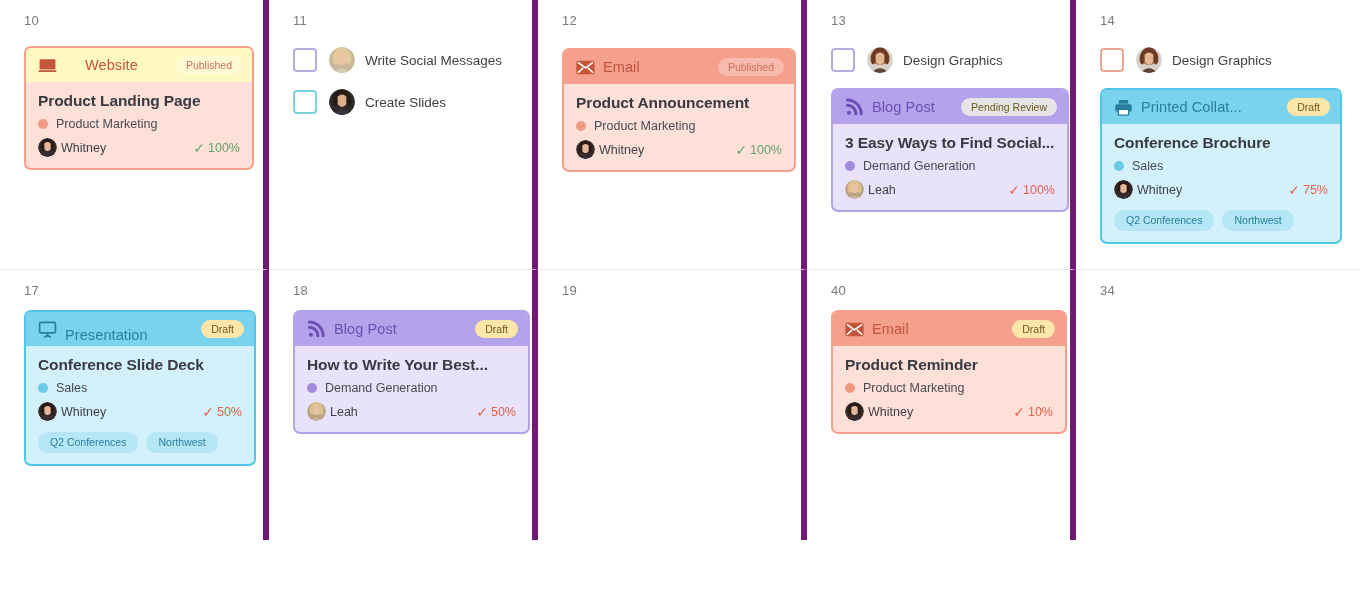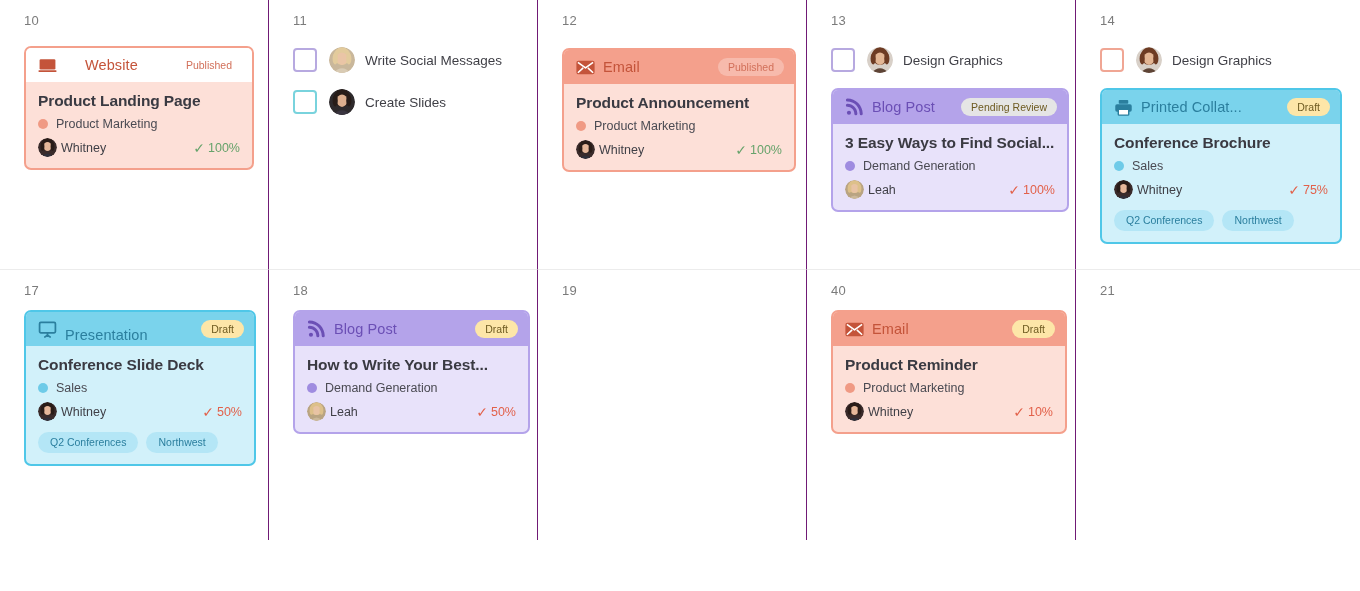"10" .day-cell { border-right: 1px solid #701a75 -> 6px solid #701a75 }
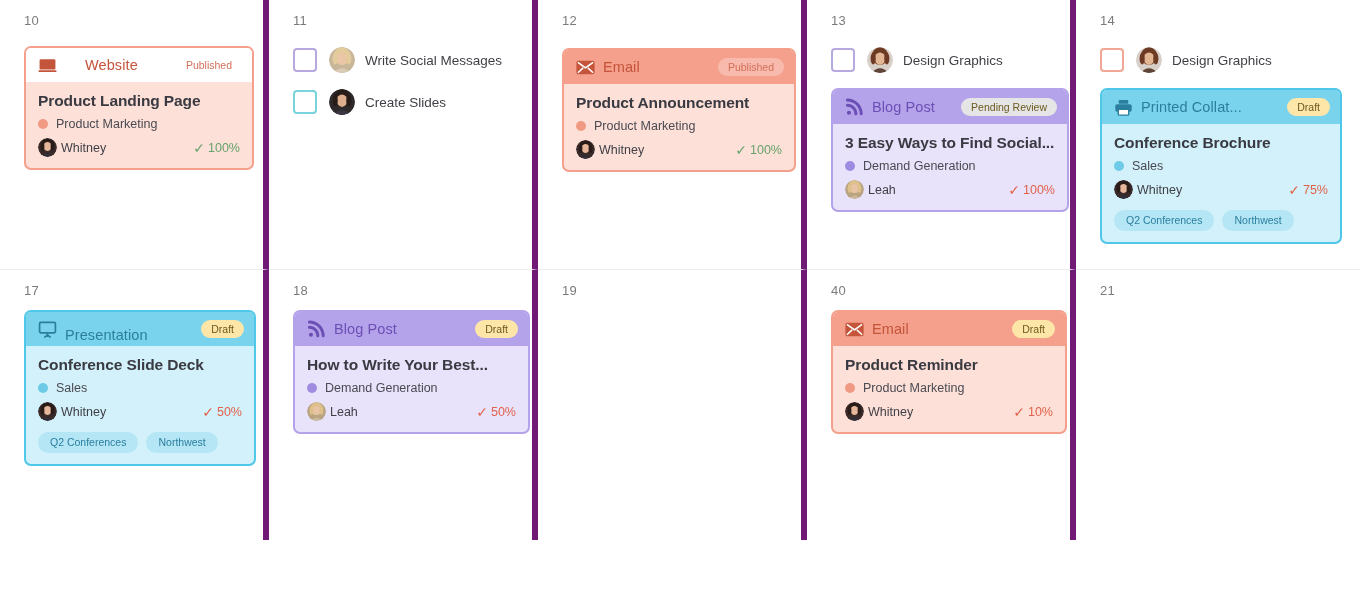"Website" div.card-header { background: #ffffff -> #fef9c3 }
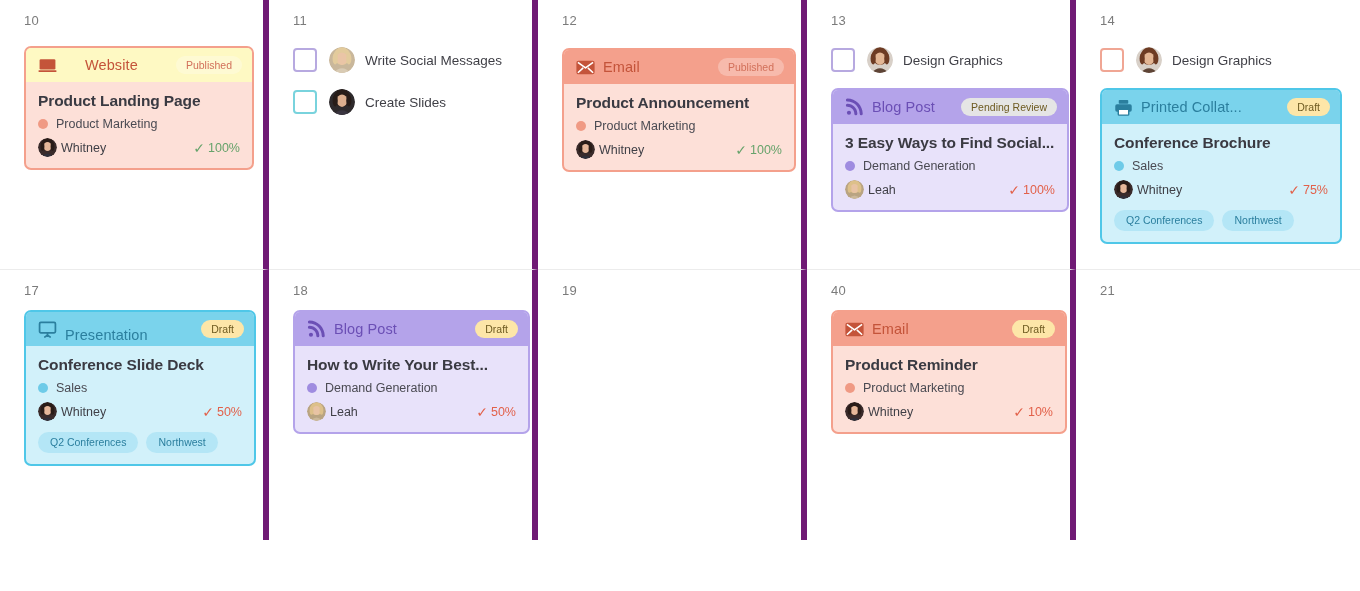"21" span.day-number { text: 21 -> 34 }
